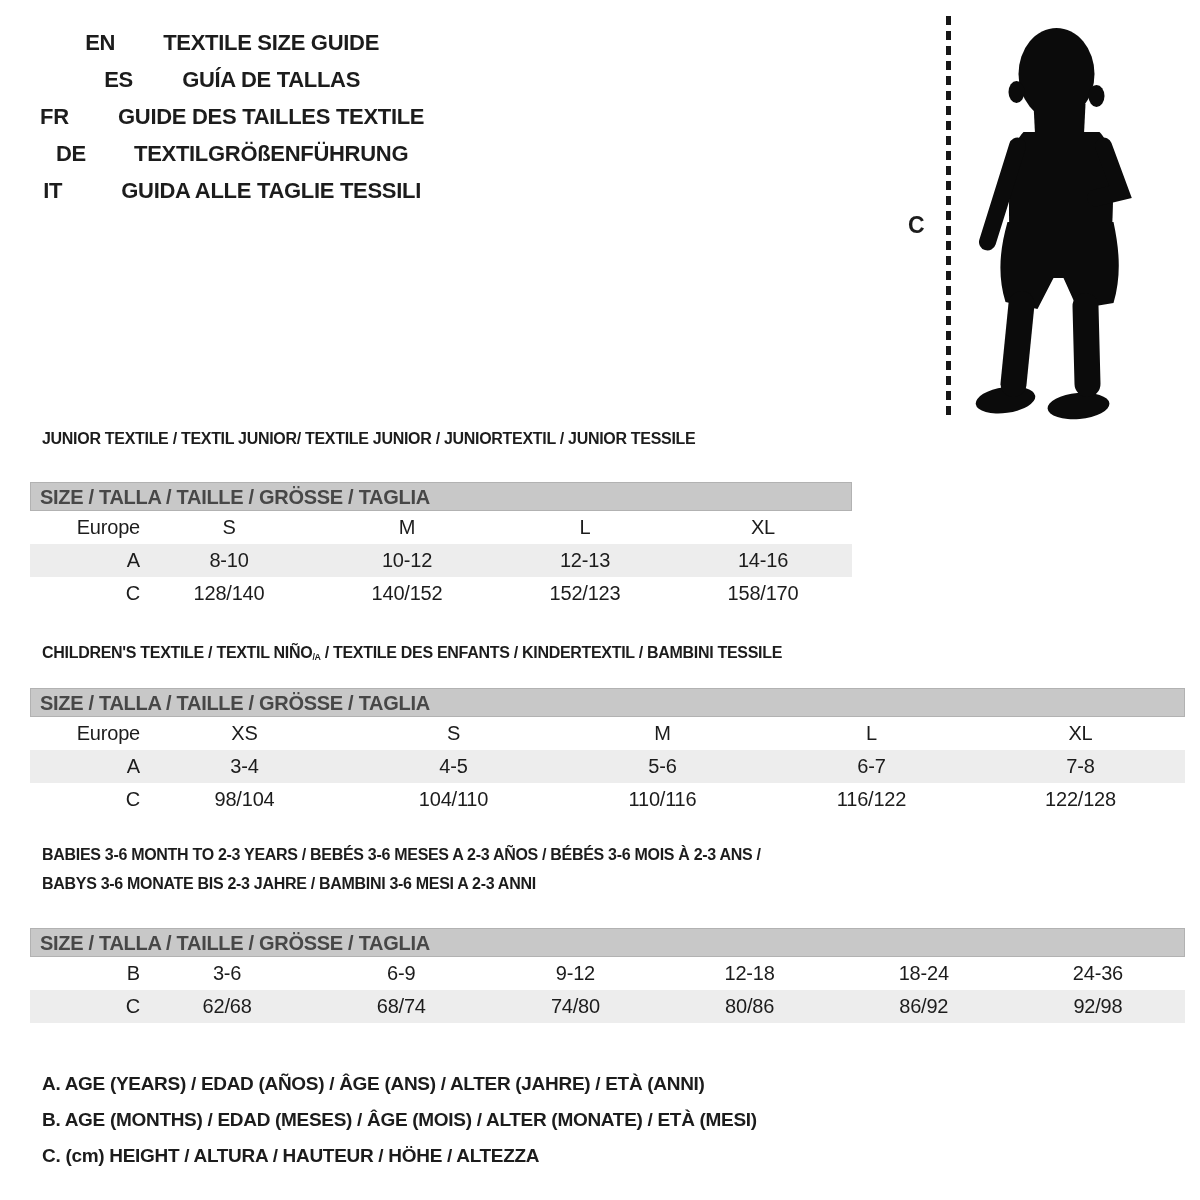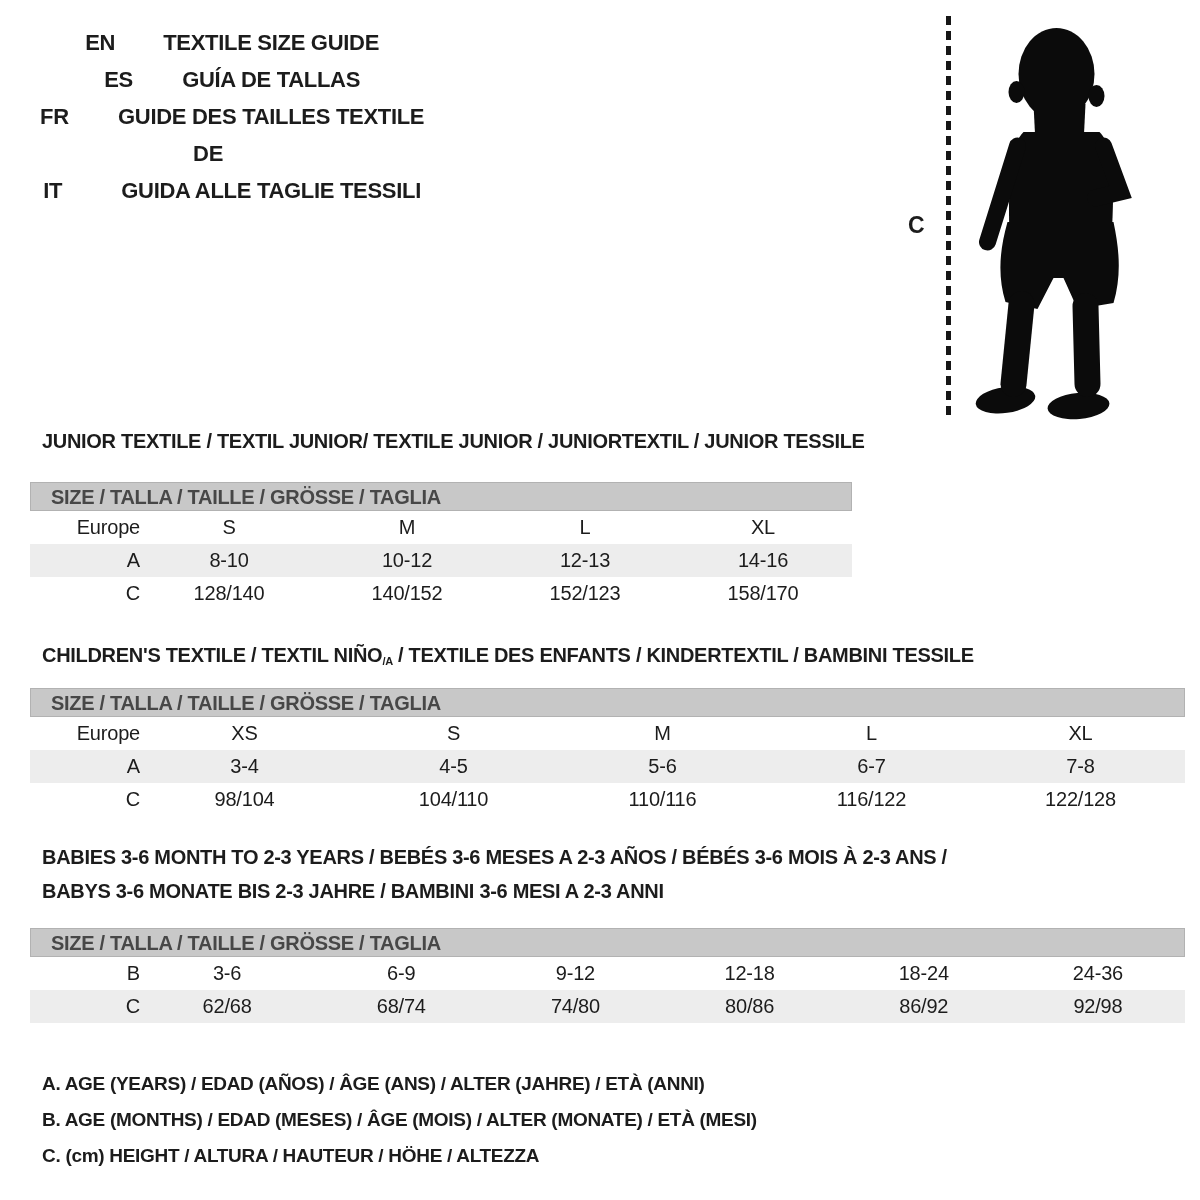"TEXTILGRÖßENFÜHRUNG" span.lang-title { html: none -> <span>TEXTILGRÖßENFÜHRUNG</span> }
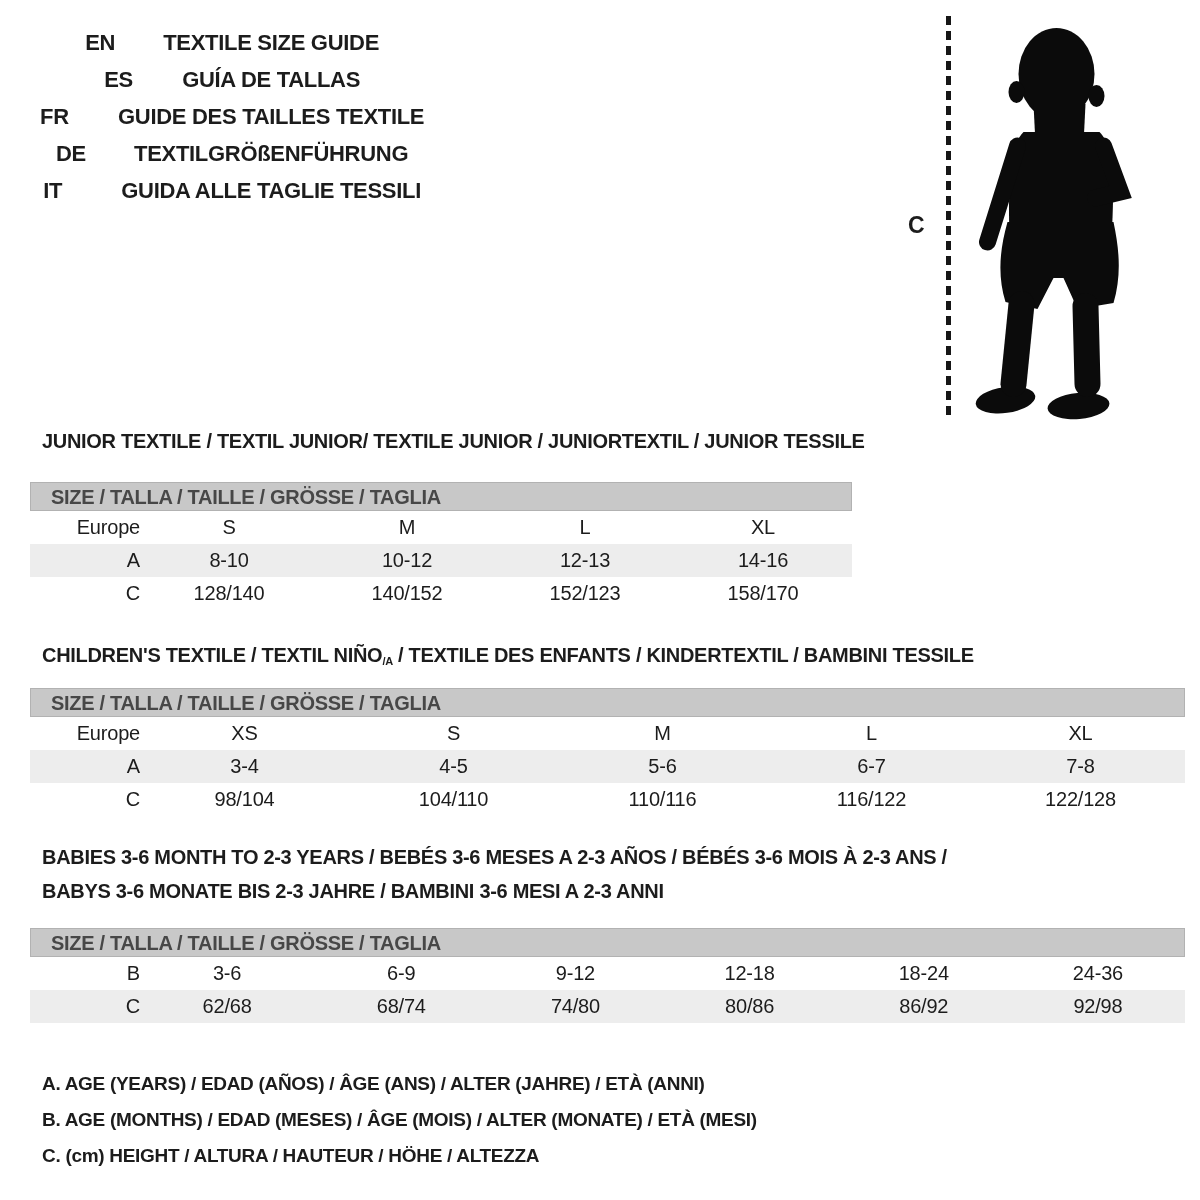"JUNIOR TEXTILE / TEXTIL JUNIOR/" .section-heading { font-size: 20px -> 16px }
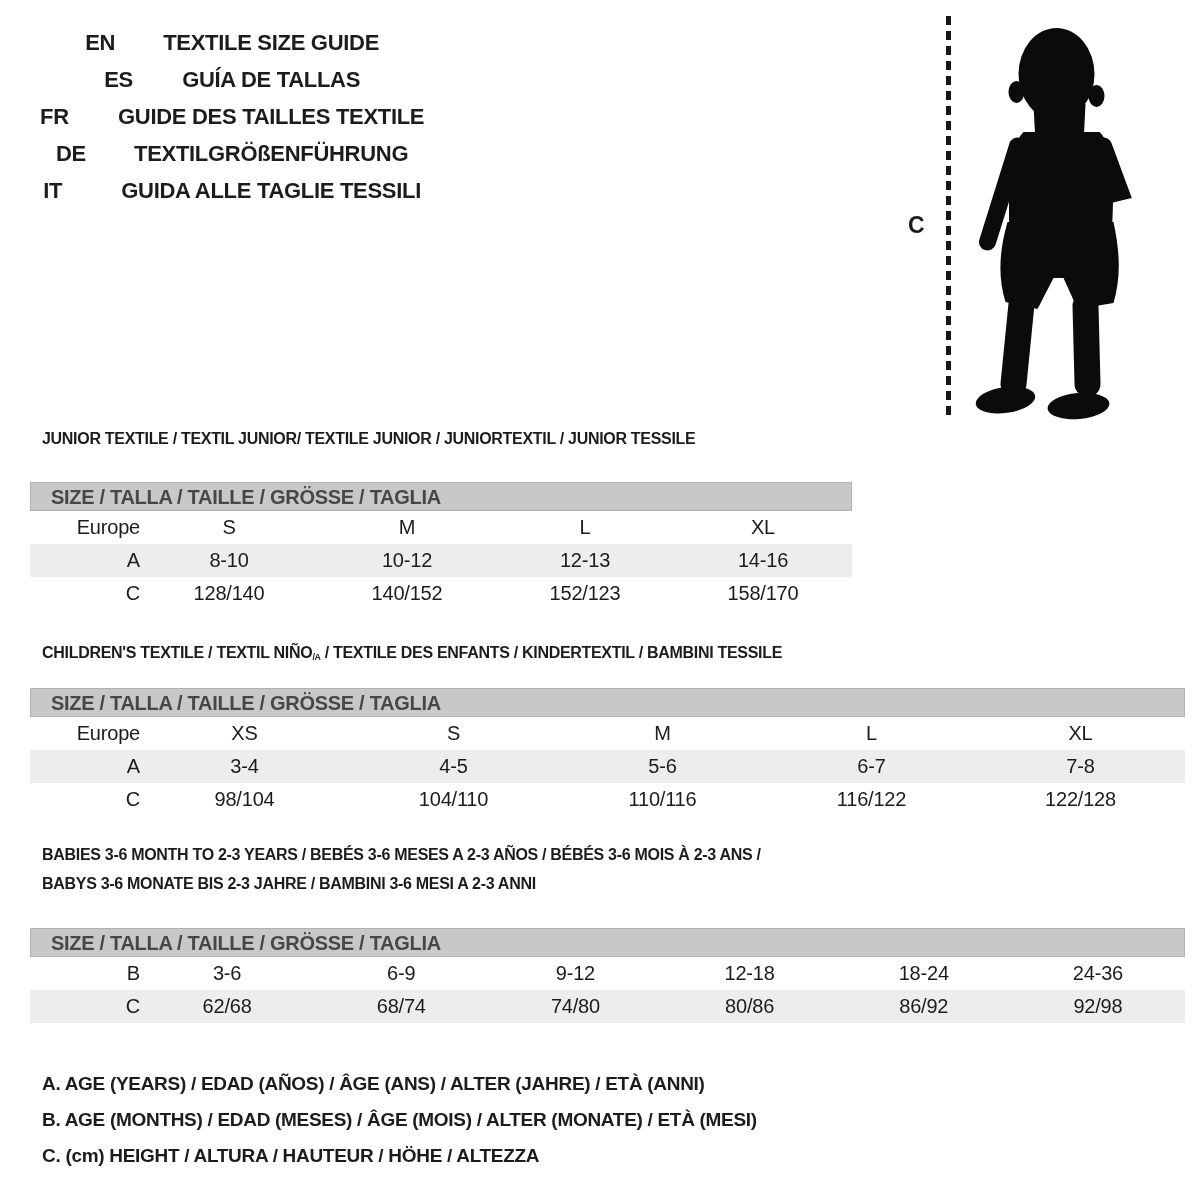"SIZE / TALLA / TAILLE" .size-bar { padding-left: 20px -> 9px }
